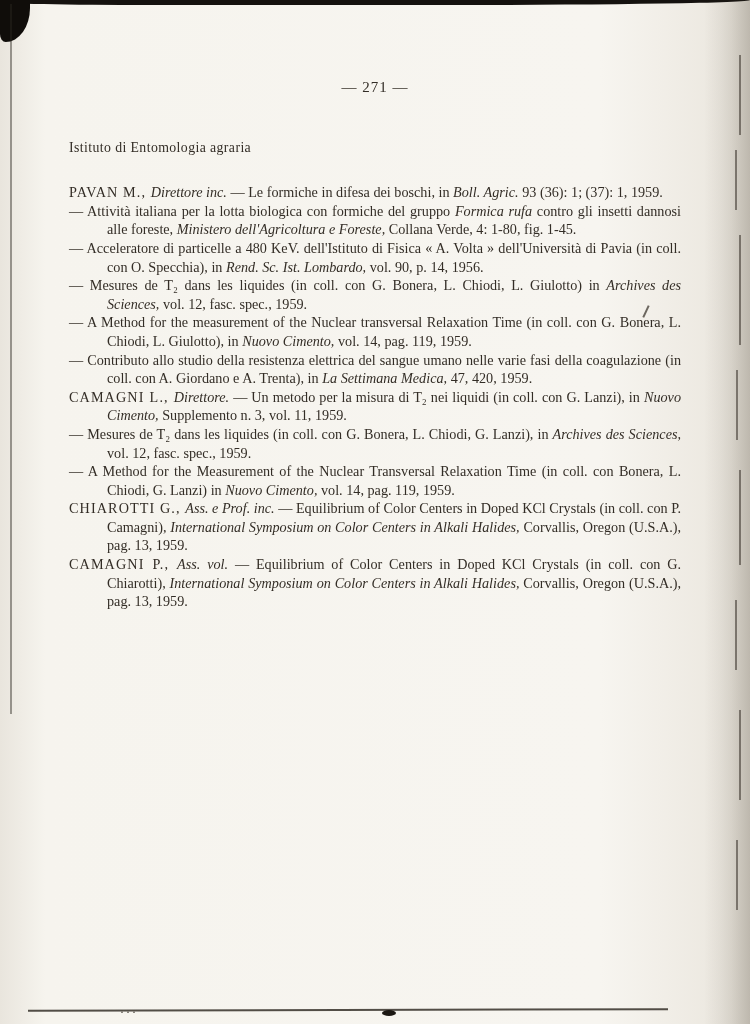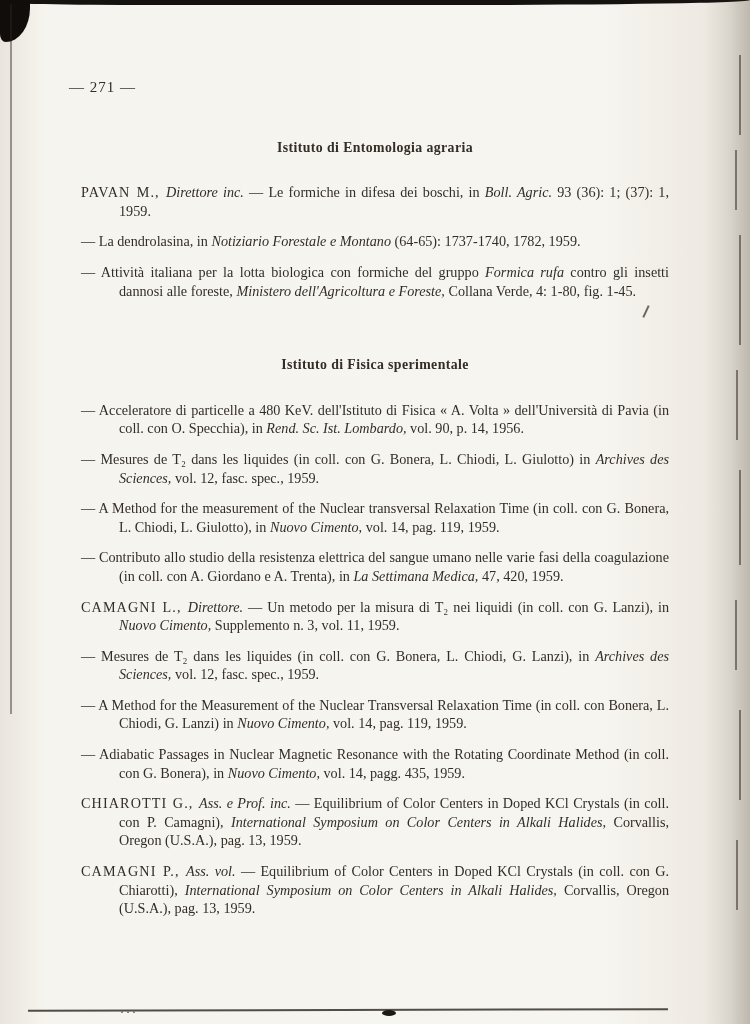"— 271 —" #page-number { text-align: none -> center }
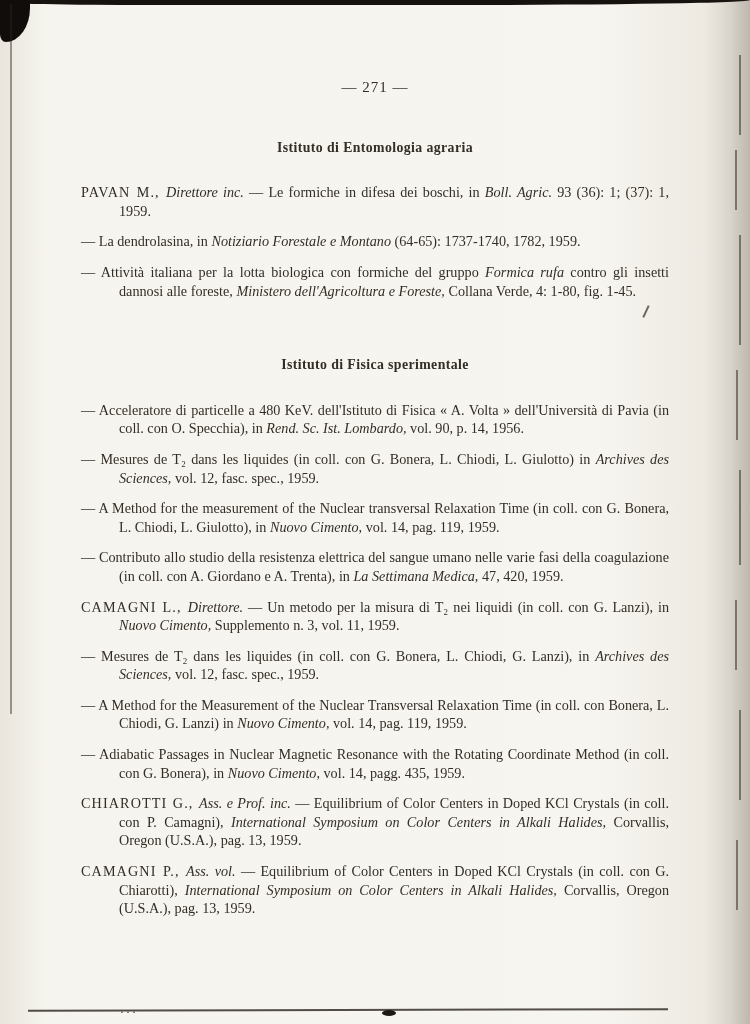"Istituto di Entomologia agraria" .section-title { font-weight: bold -> normal; text-align: center -> left }
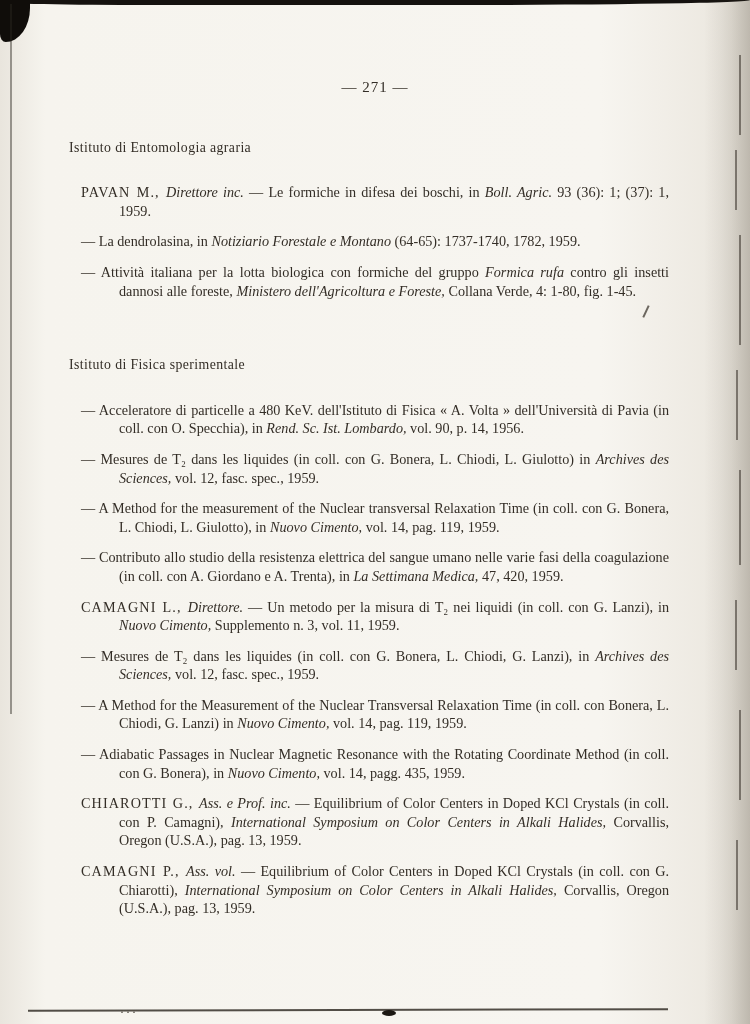"PAVAN M., Direttore inc. —" .entry { margin: 12px -> 0 }
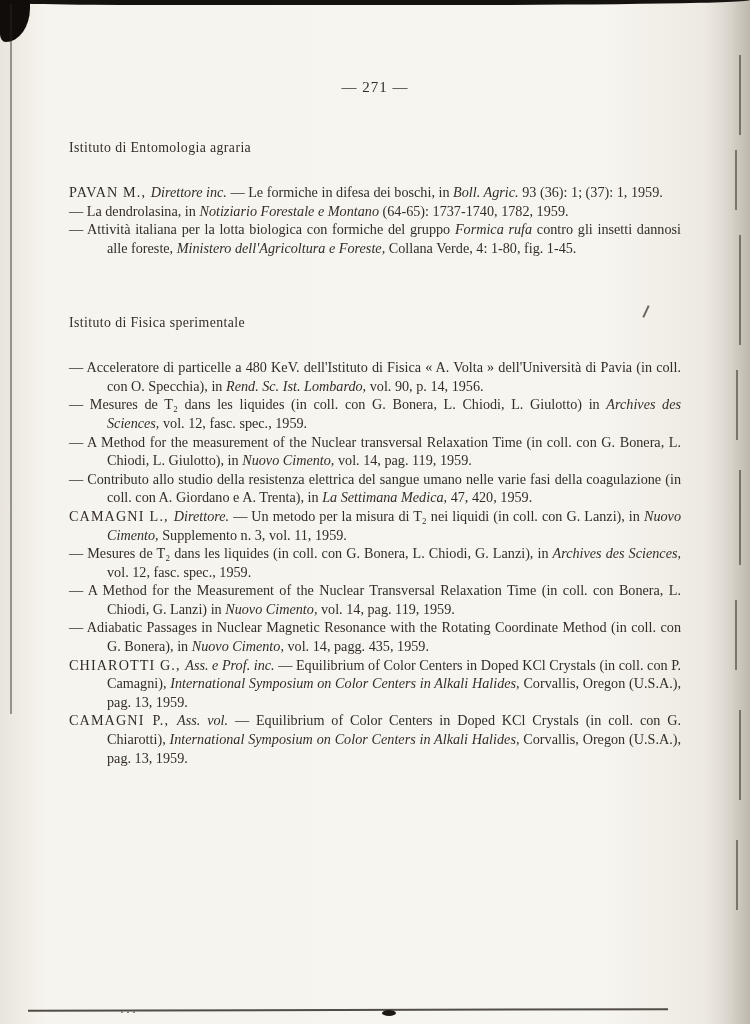"— La dendrolasina, in Notiziario" p.entry { html: <p><span>— La dendrolasina, in </span><span>Notiziario Forestale e Montano</span><span> (64-65): 1737-1740, 1782, 1959.</span></p> -> none }
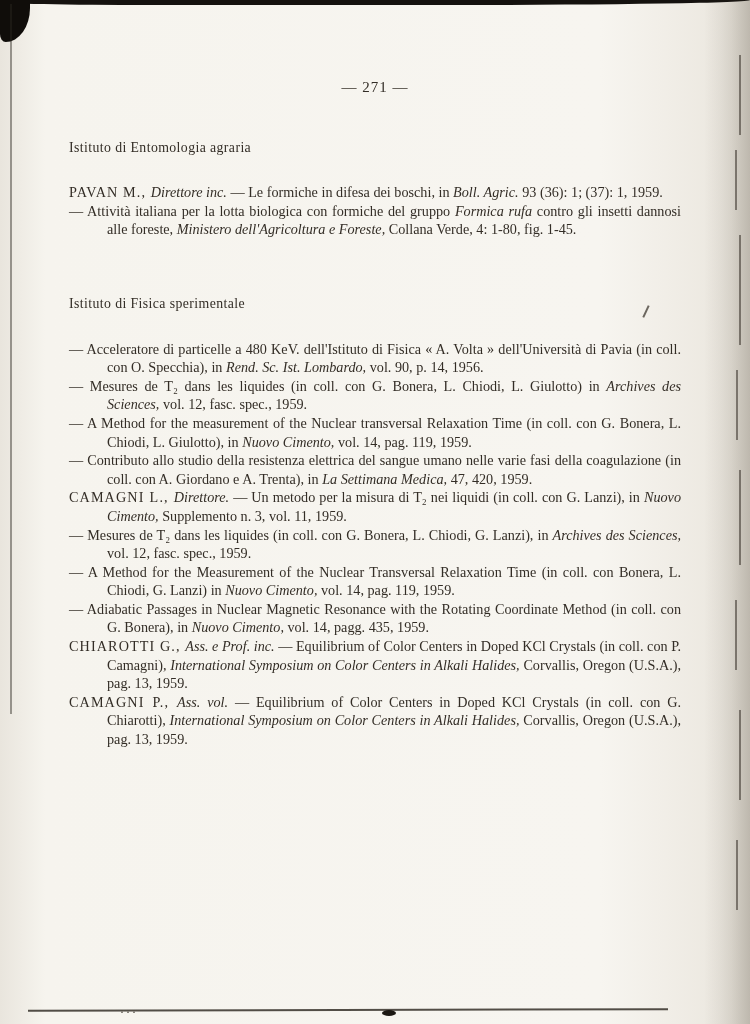"Istituto di Fisica sperimentale" h2.section-title { html: <h2>Istituto di Fisica sperimentale</h2> -> none }
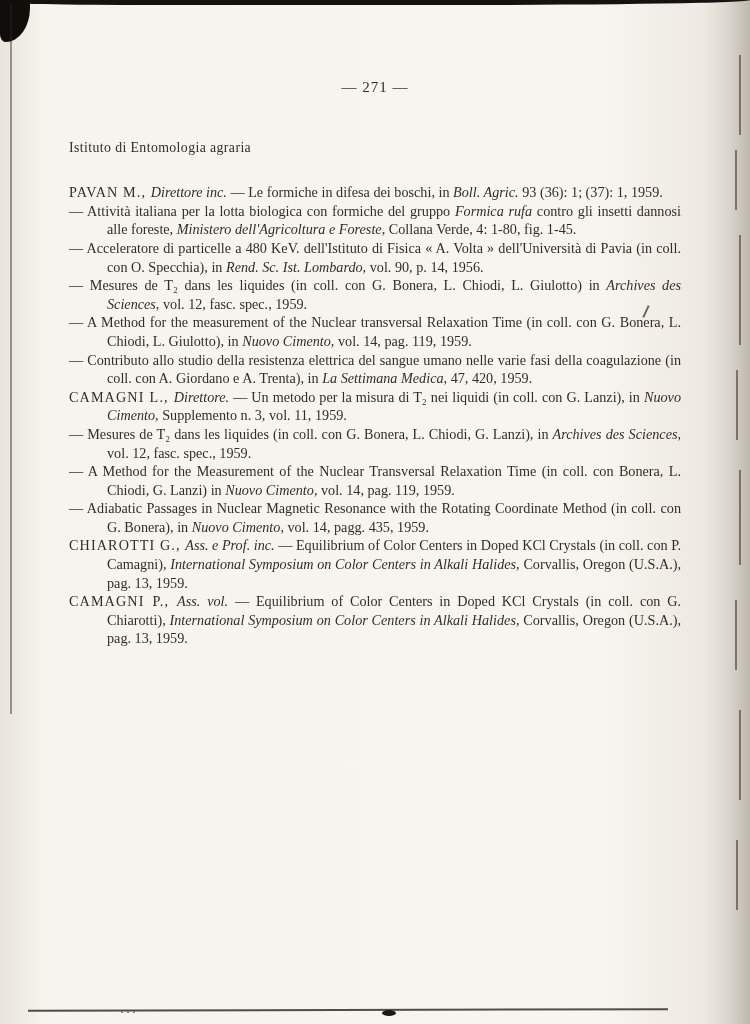"— Adiabatic Passages in Nuclear" p.entry { html: <p><span>— Adiabatic Passages in Nuclear Magnetic Resonance with the Rotating Coordinate Method (in coll. con G. Bonera), in </span><span>Nuovo Cimento,</span><span> vol. 14, pagg. 435, 1959.</span></p> -> none }
